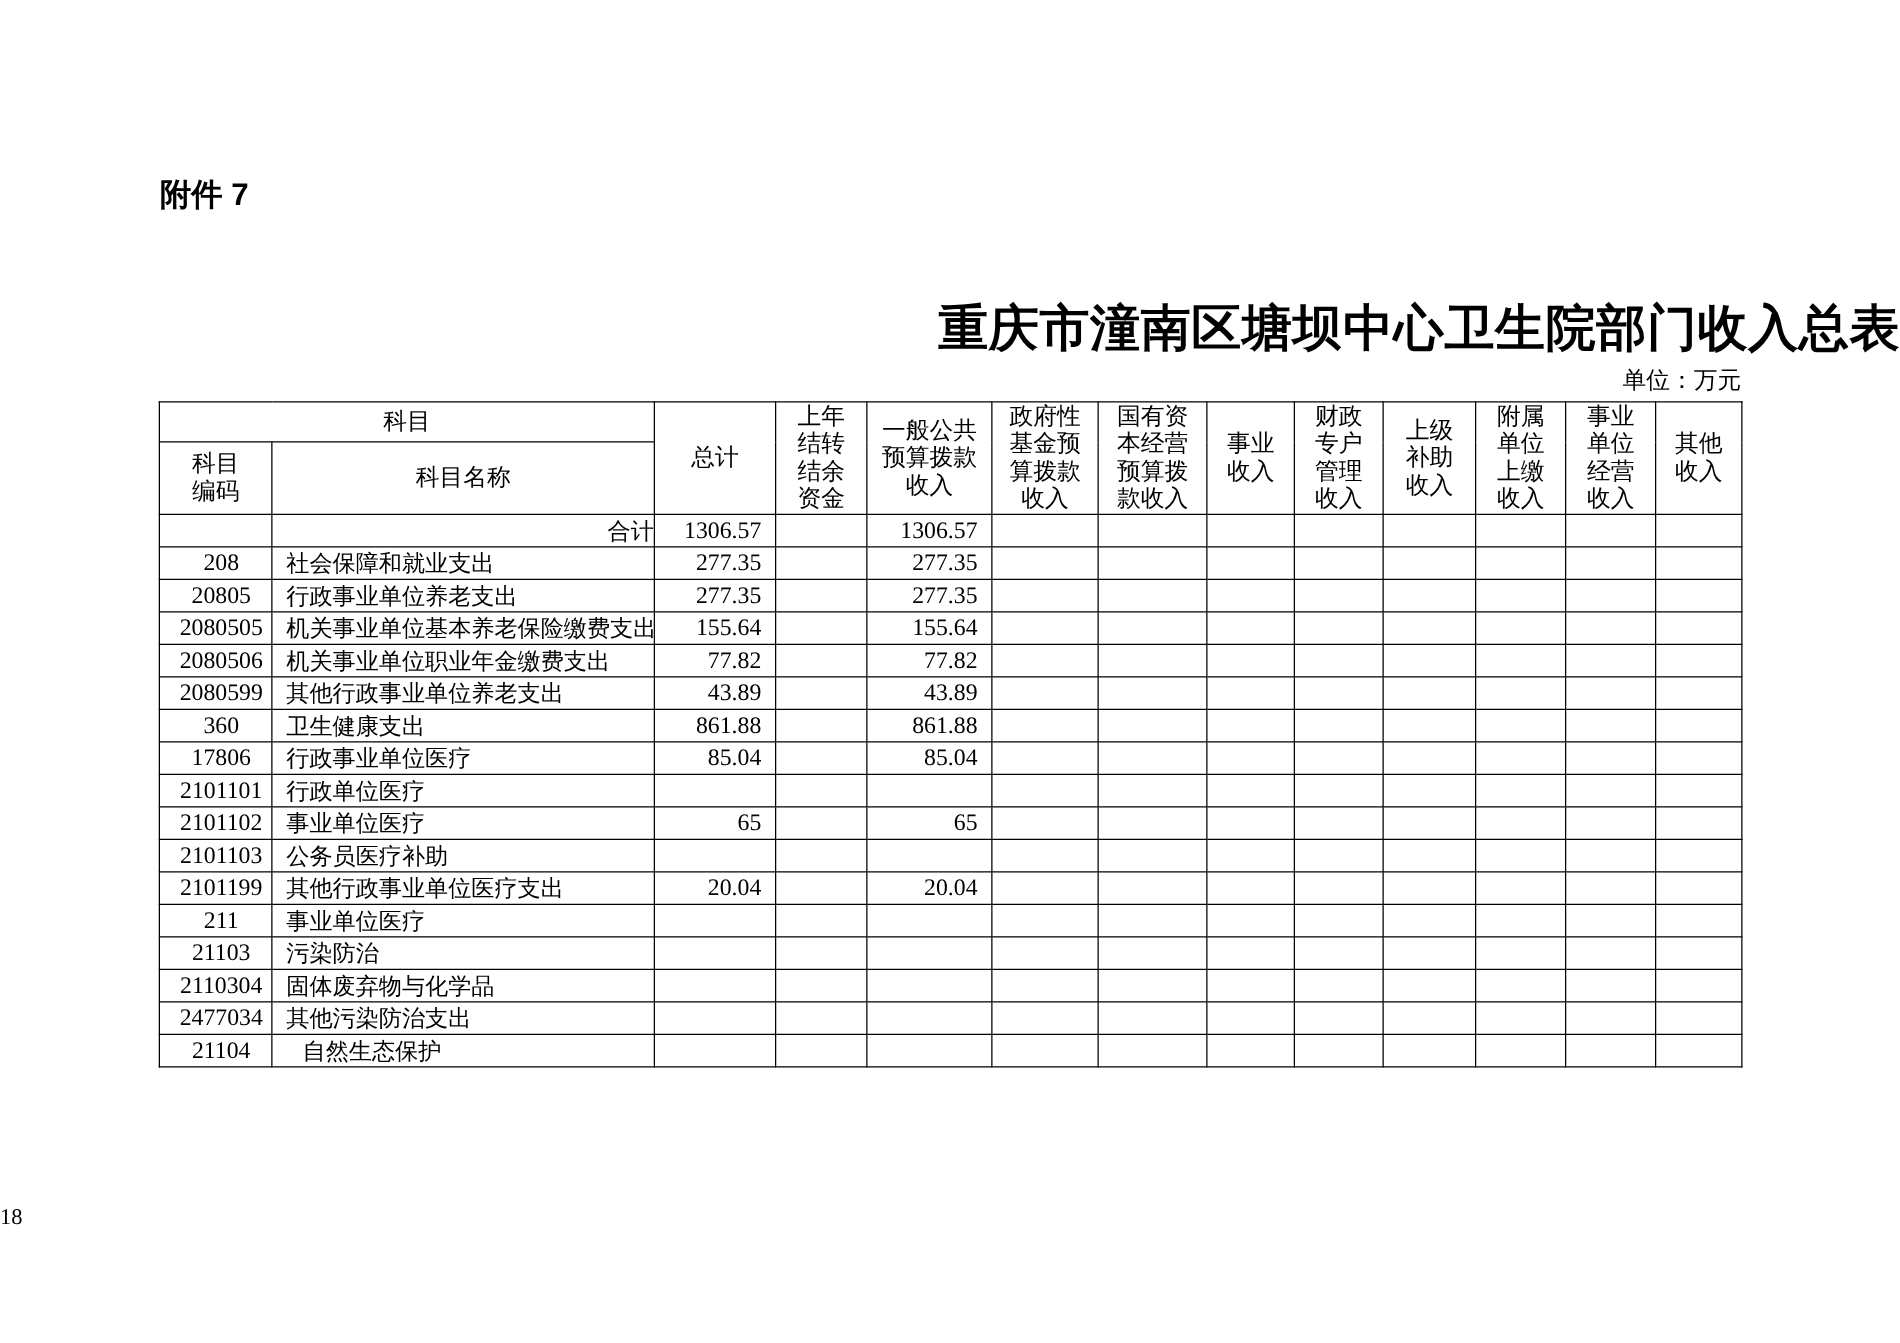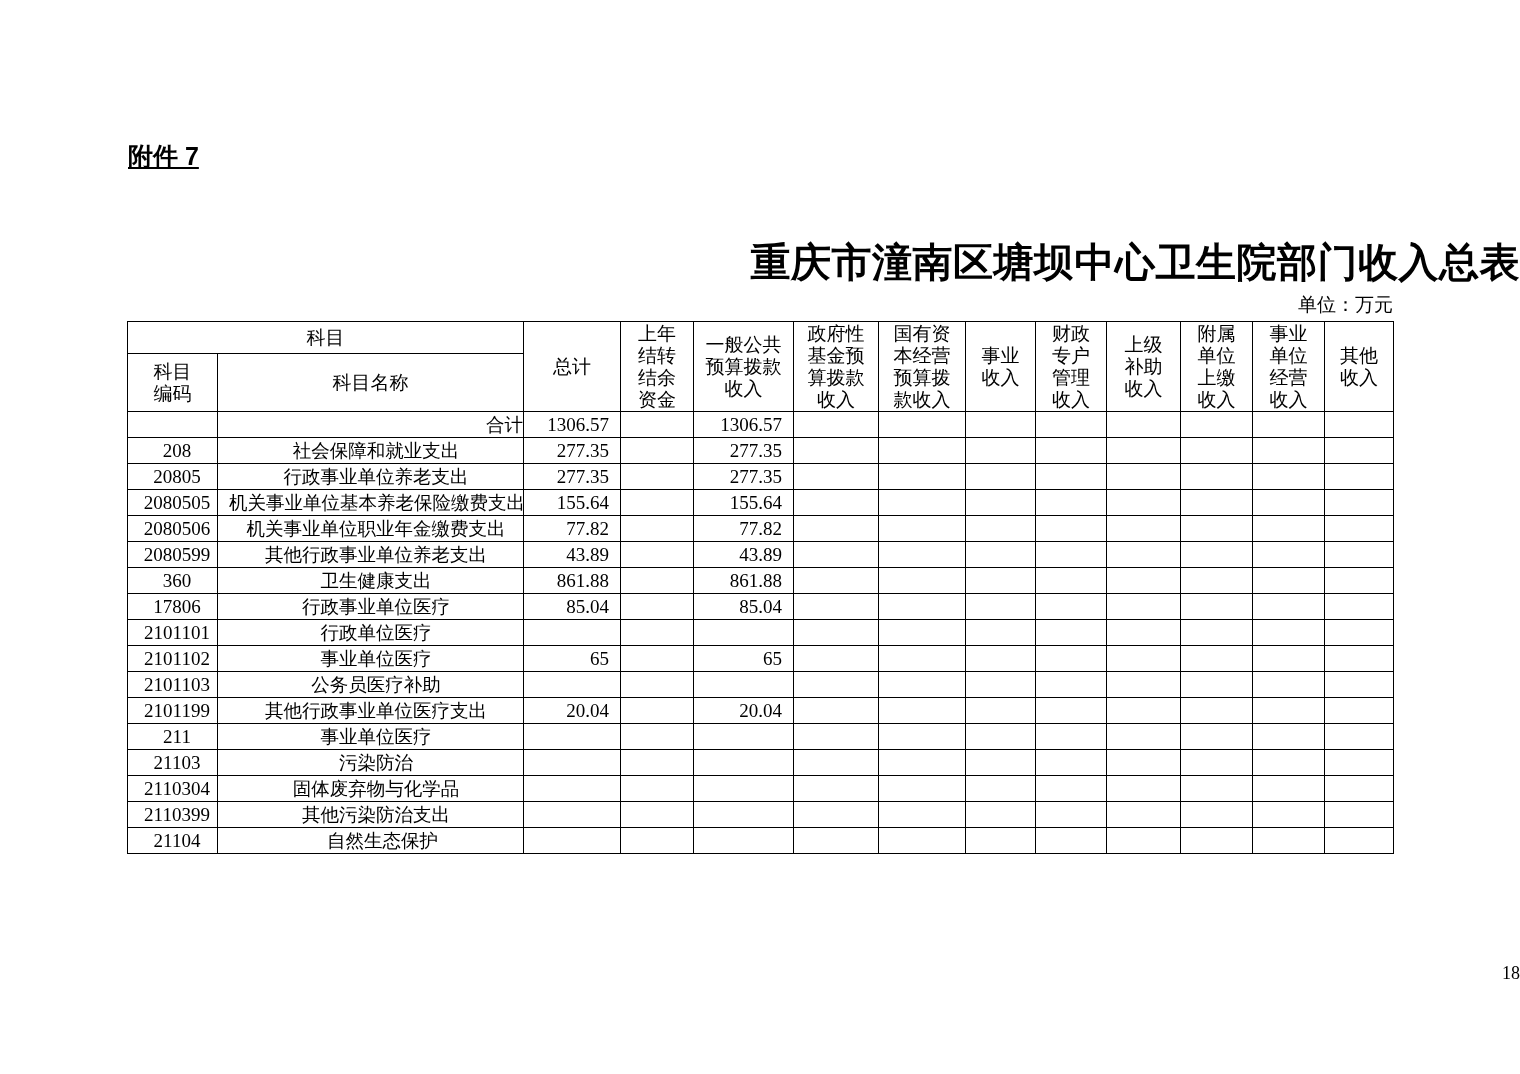"附件 7" .attachment { text-decoration: underline -> none }
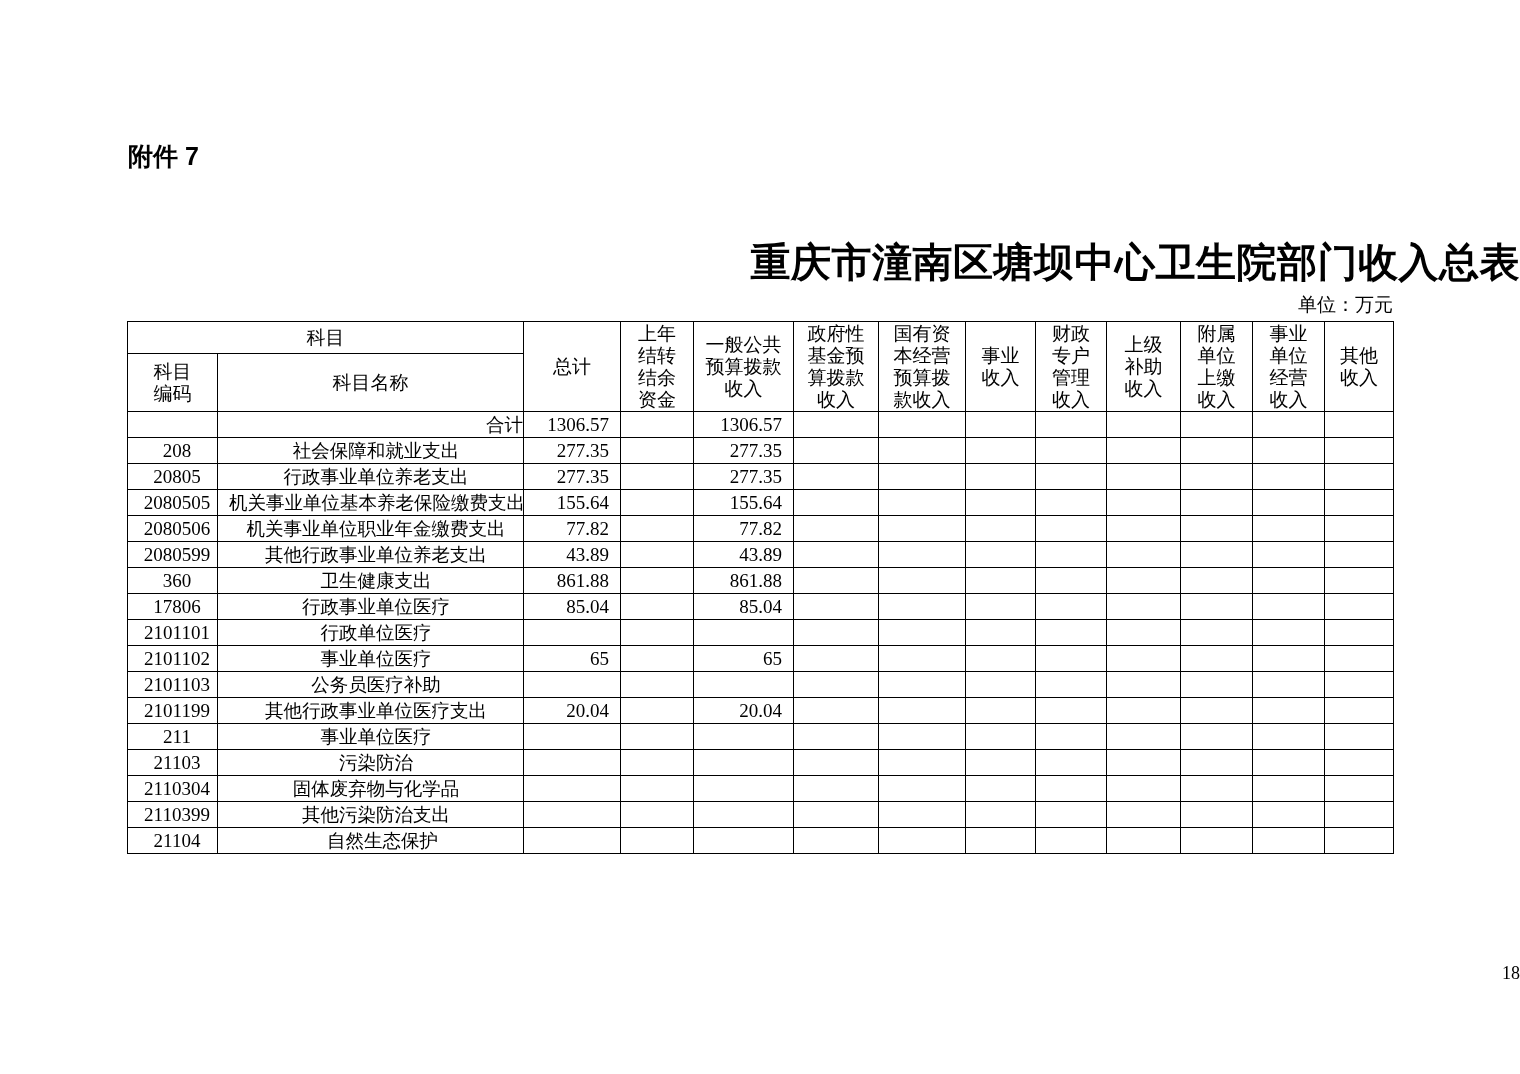"社会保障和就业支出" td.name { text-align: center -> left }
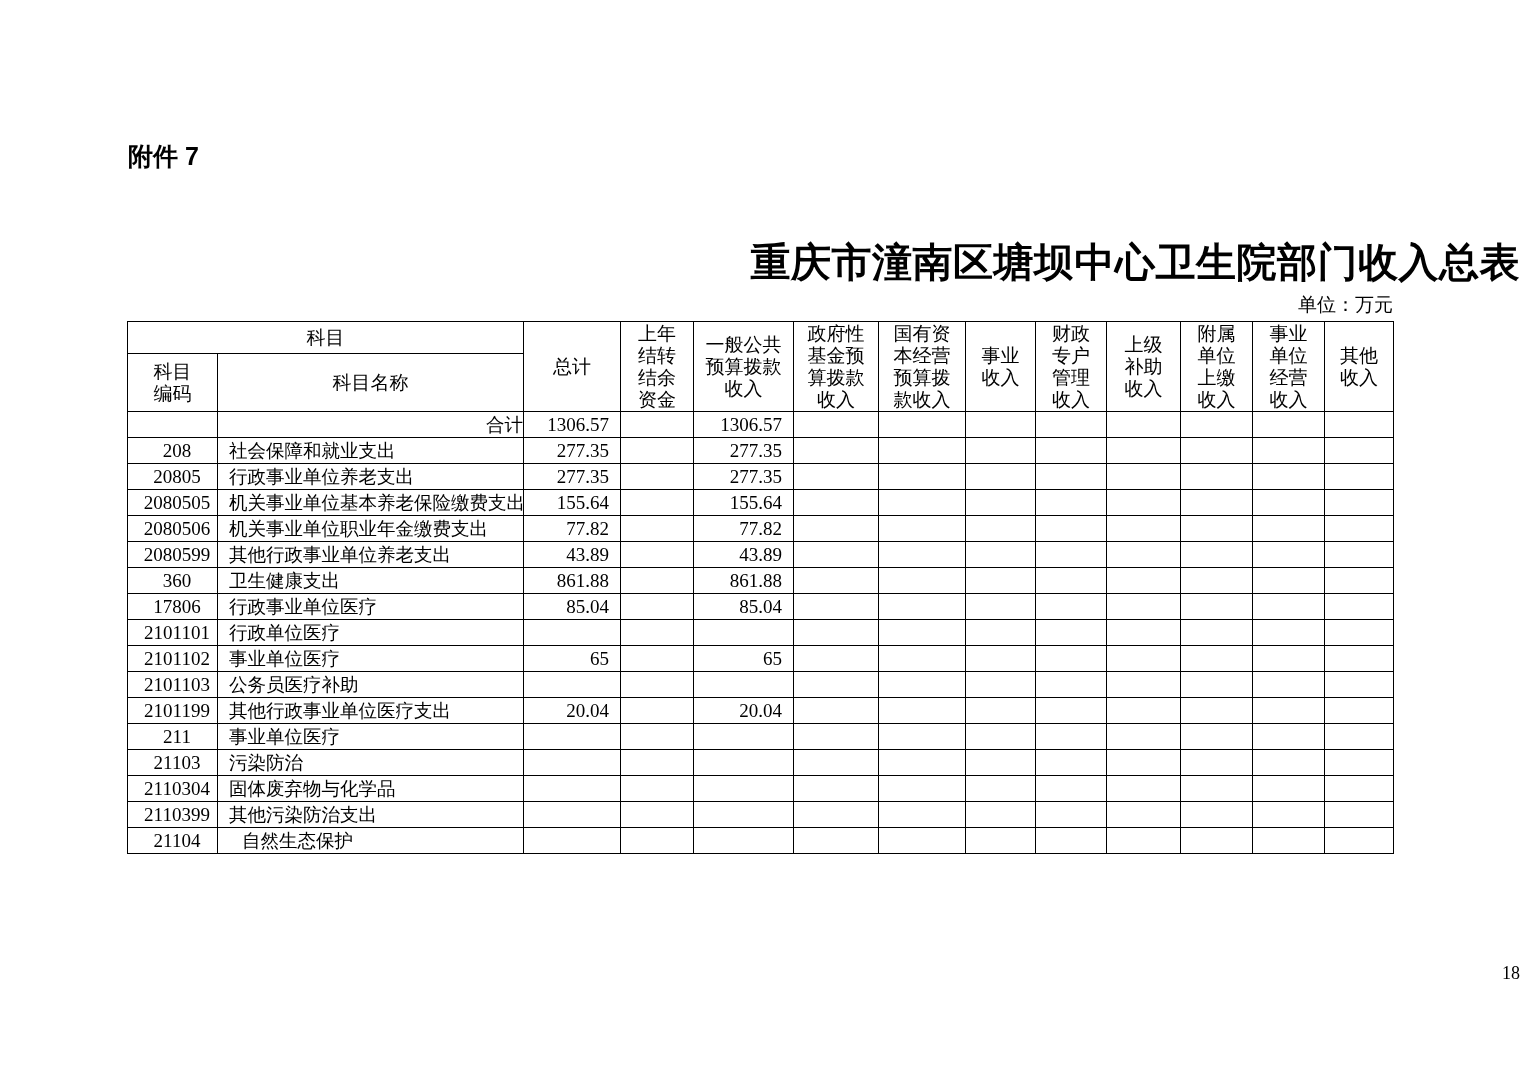"2110399" td.code { text: 2110399 -> 2477034 }
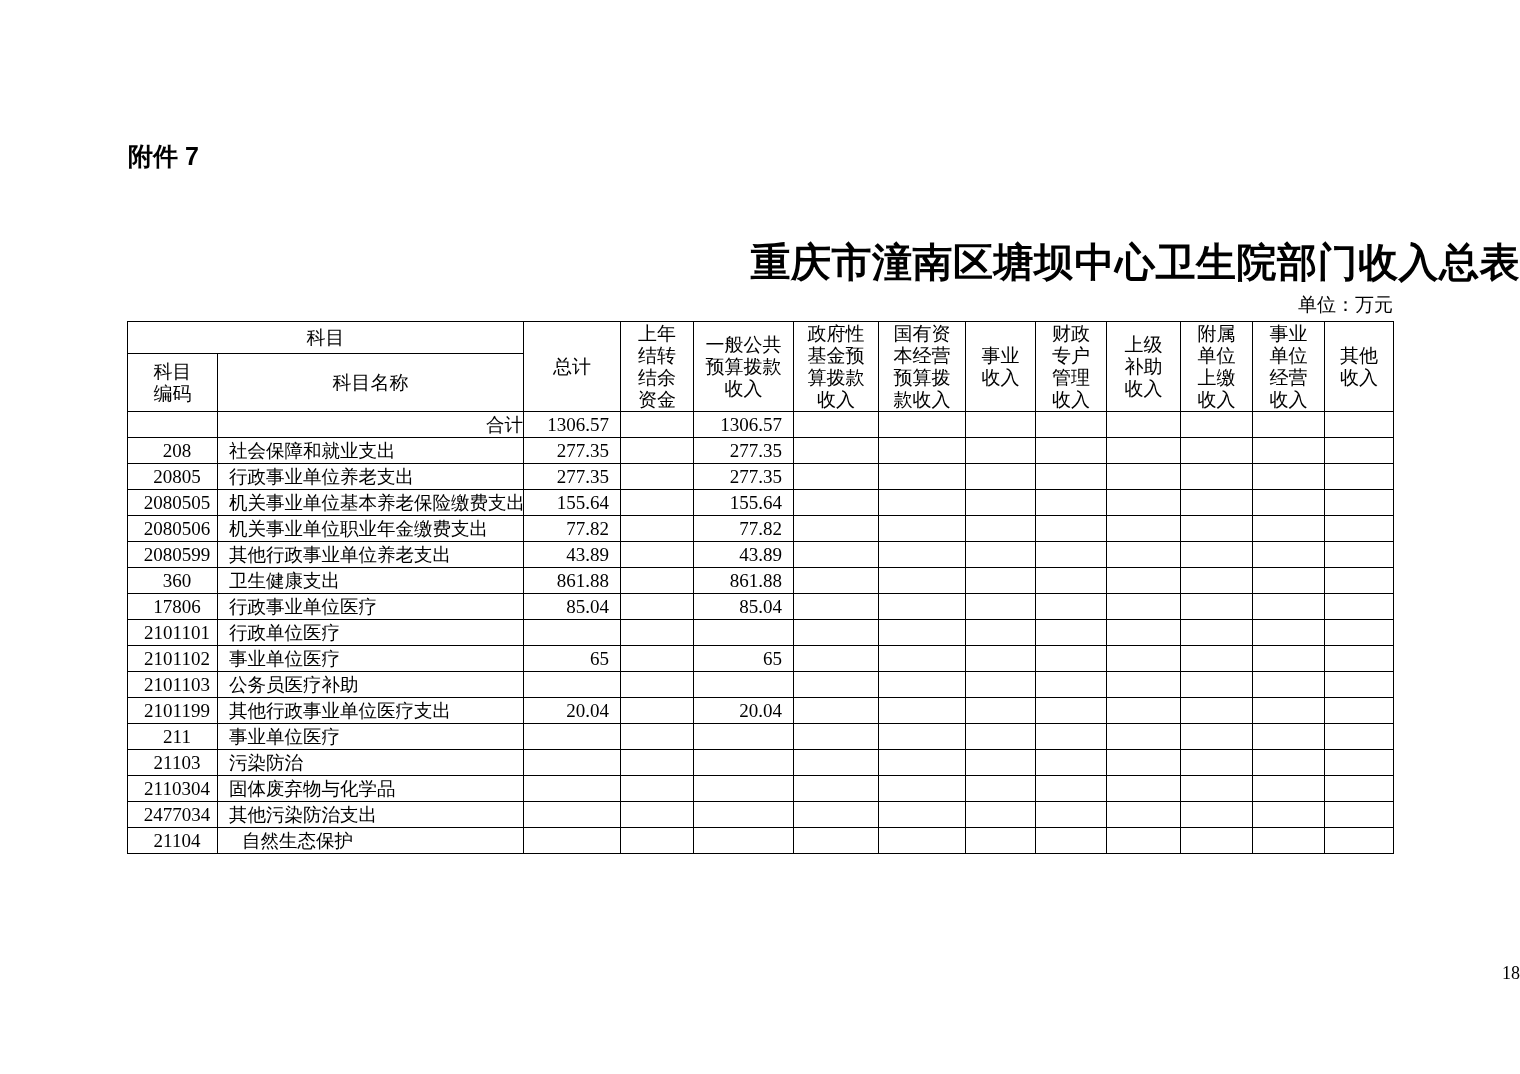"18" .pagenum { text-align: right -> left }
